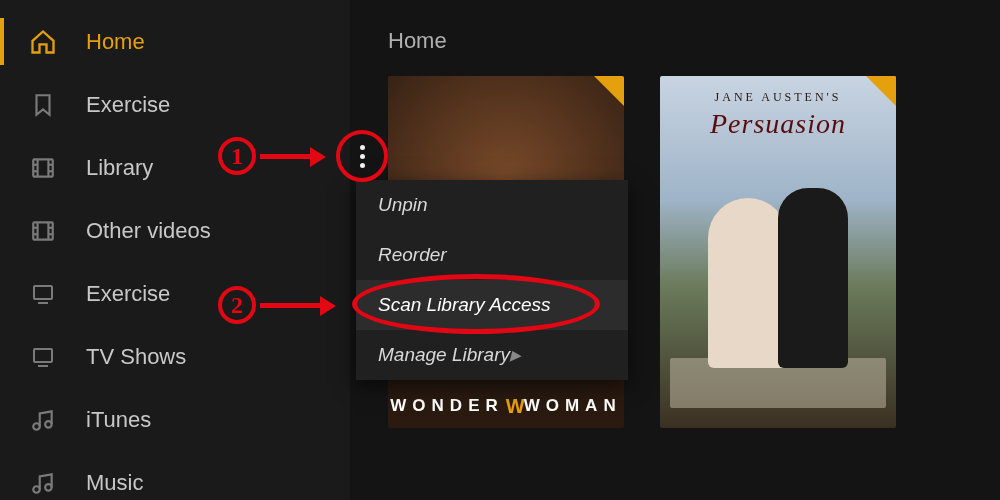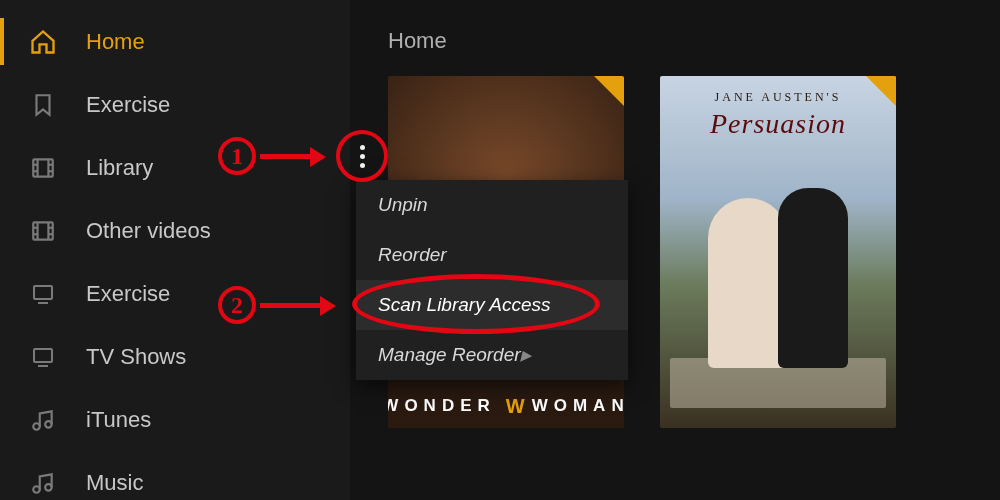"Manage Reorder" span { text: Reorder -> Library }
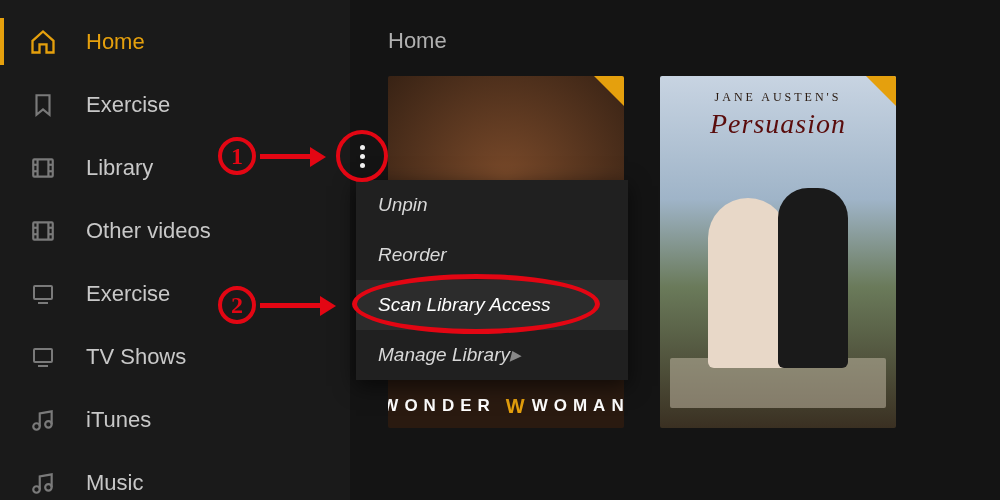"WONDER" .poster.ww .title-band { gap: 10px -> 2px }
